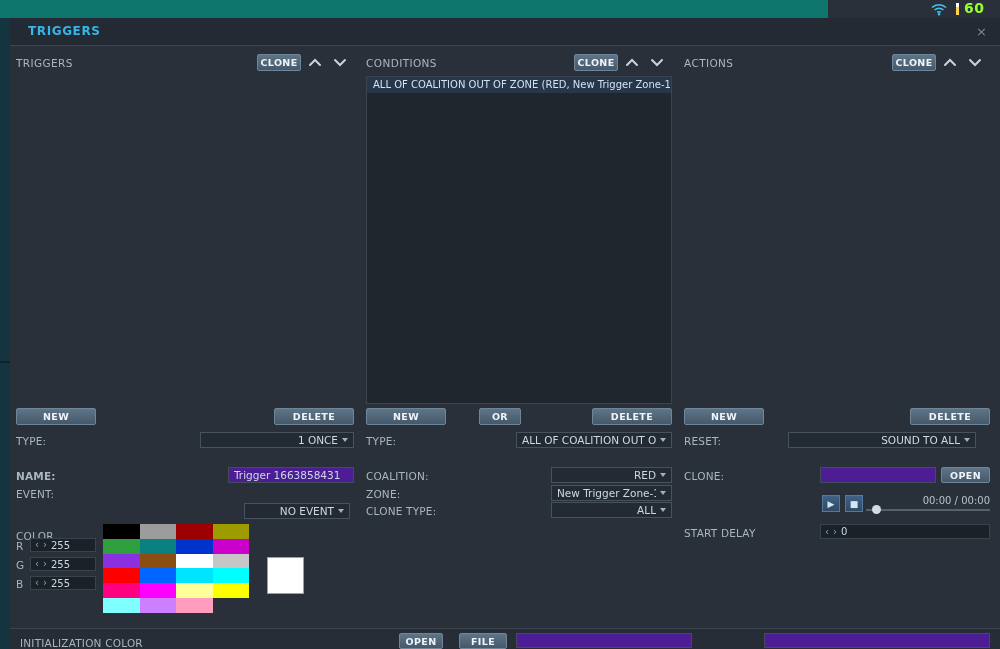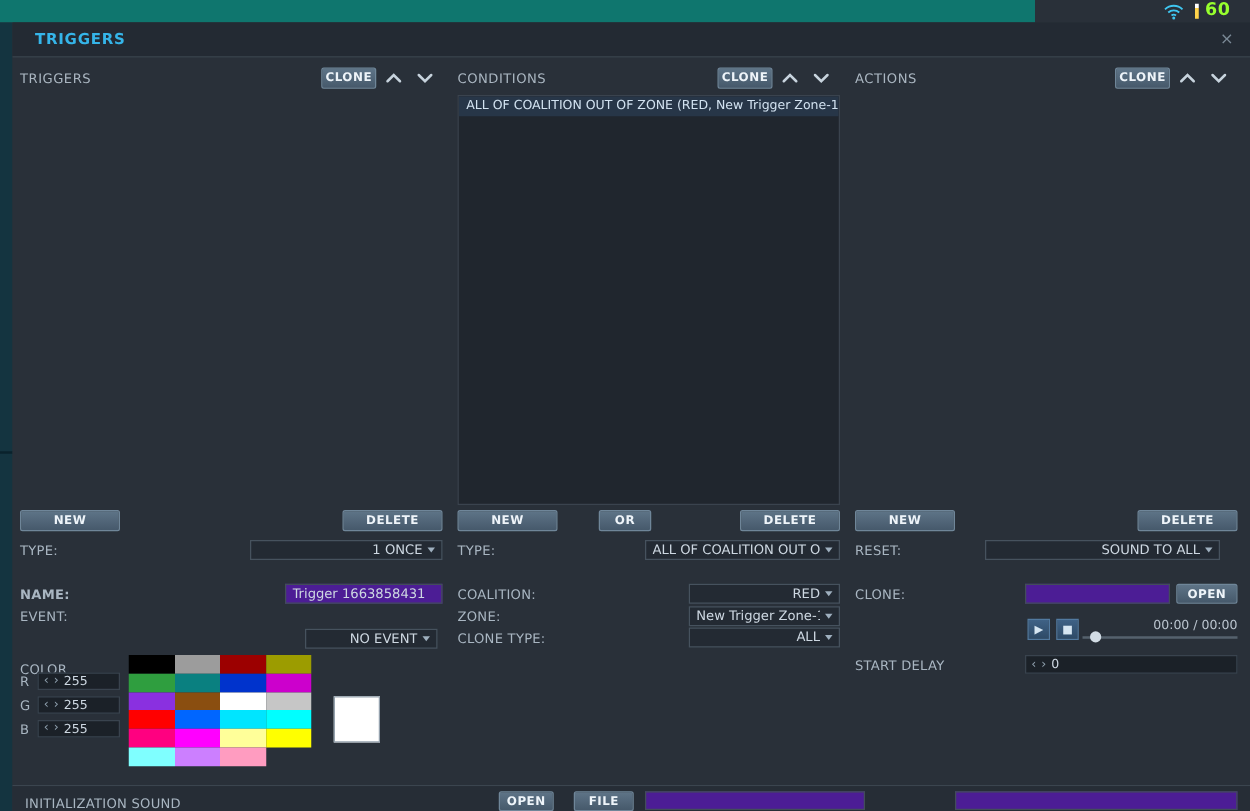"INITIALIZATION SOUND" div.lbl { text: SOUND -> COLOR }
